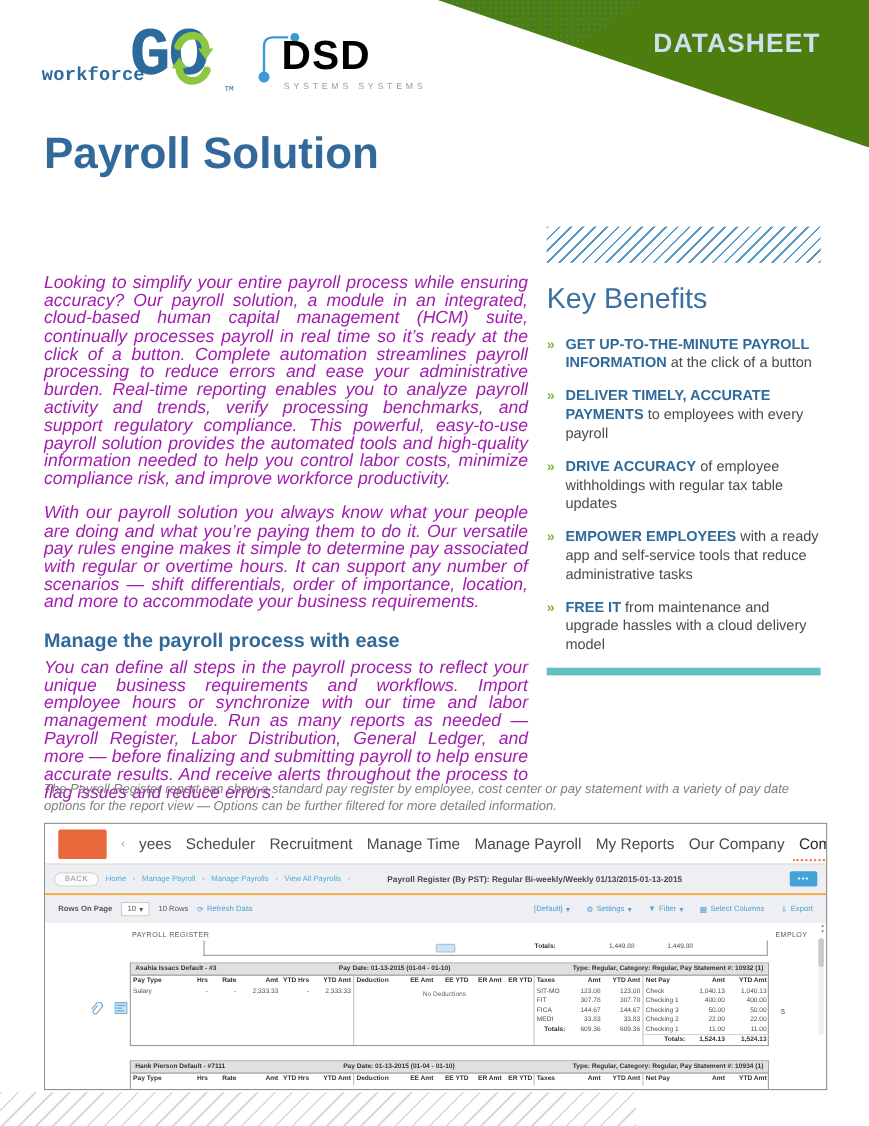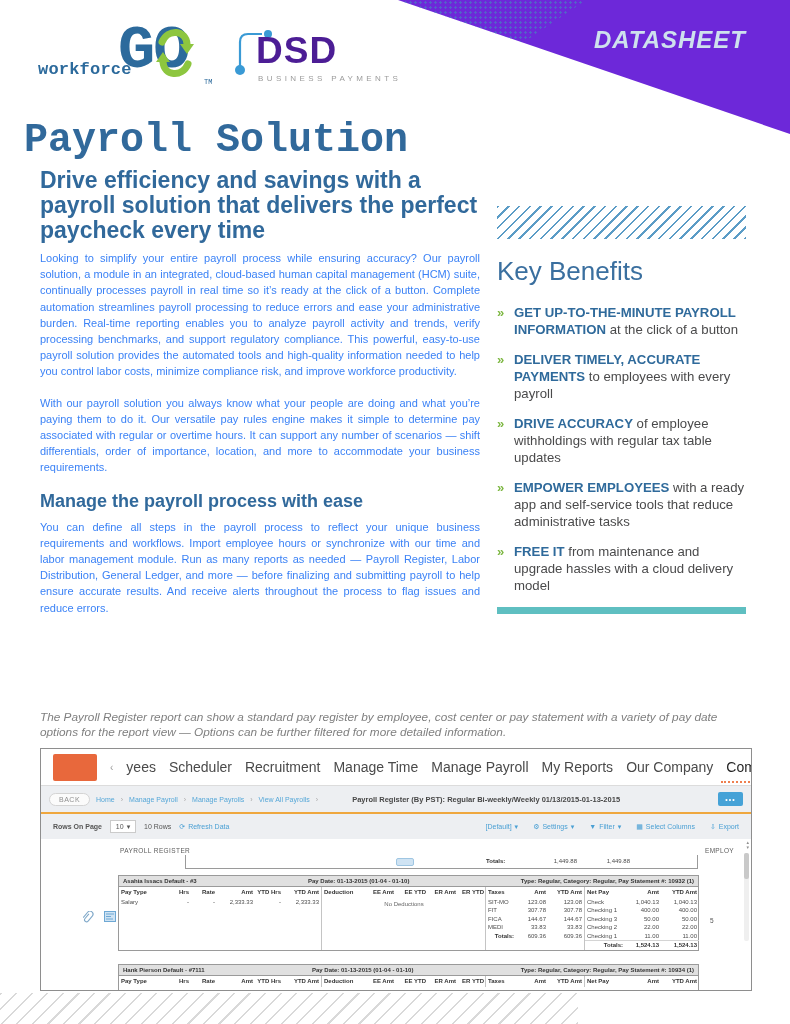"DSD" .dsd-word { color: #4c1d95 -> #000000 }
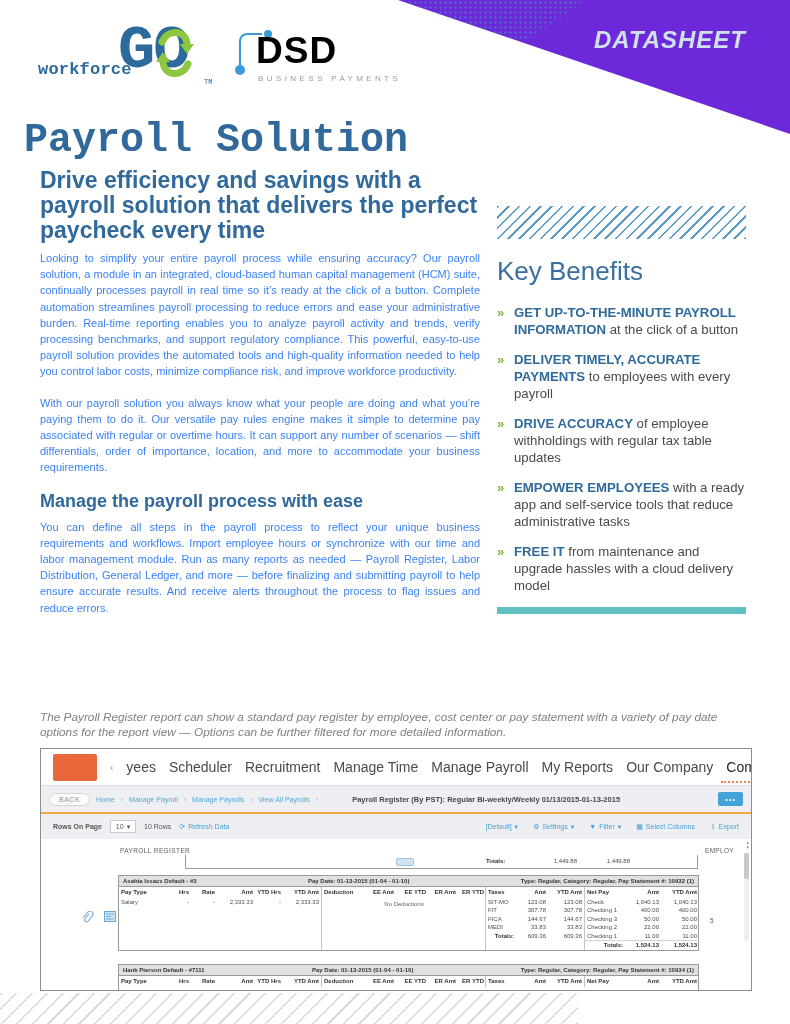"DATASHEET" .banner { background: #6d28d9 -> #4d7c0f; font-style: italic -> none }
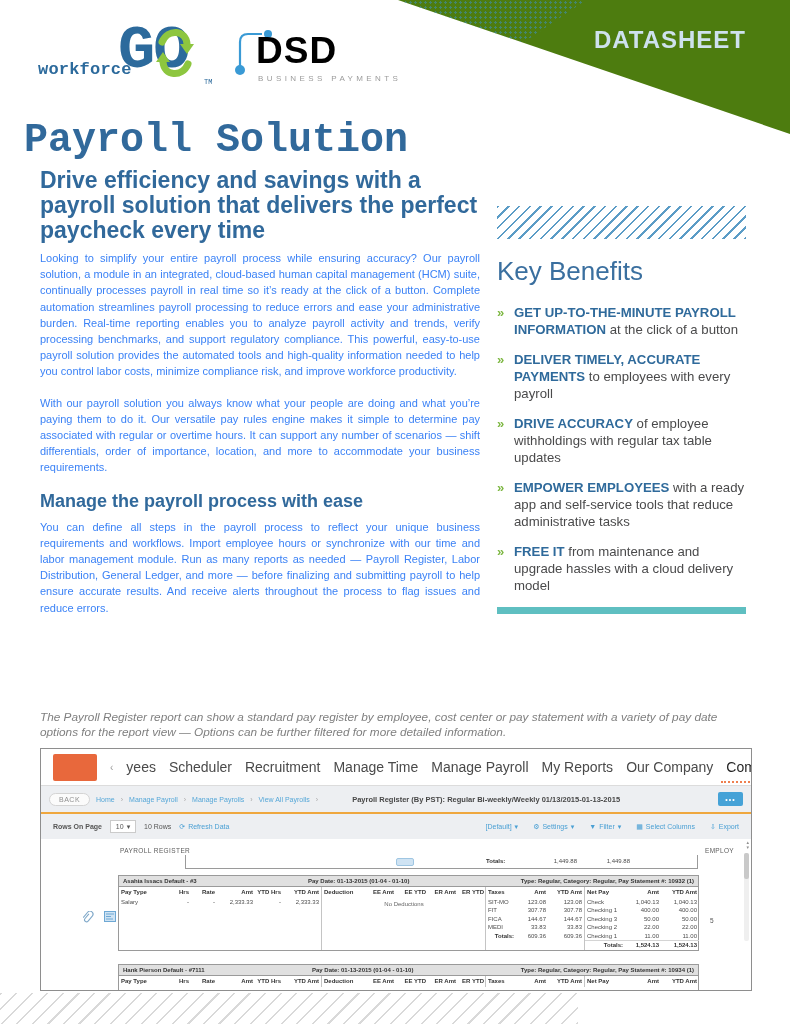"BUSINESS PAYMENTS" span.dsd-tag { text: BUSINESS PAYMENTS -> SYSTEMS SYSTEMS }
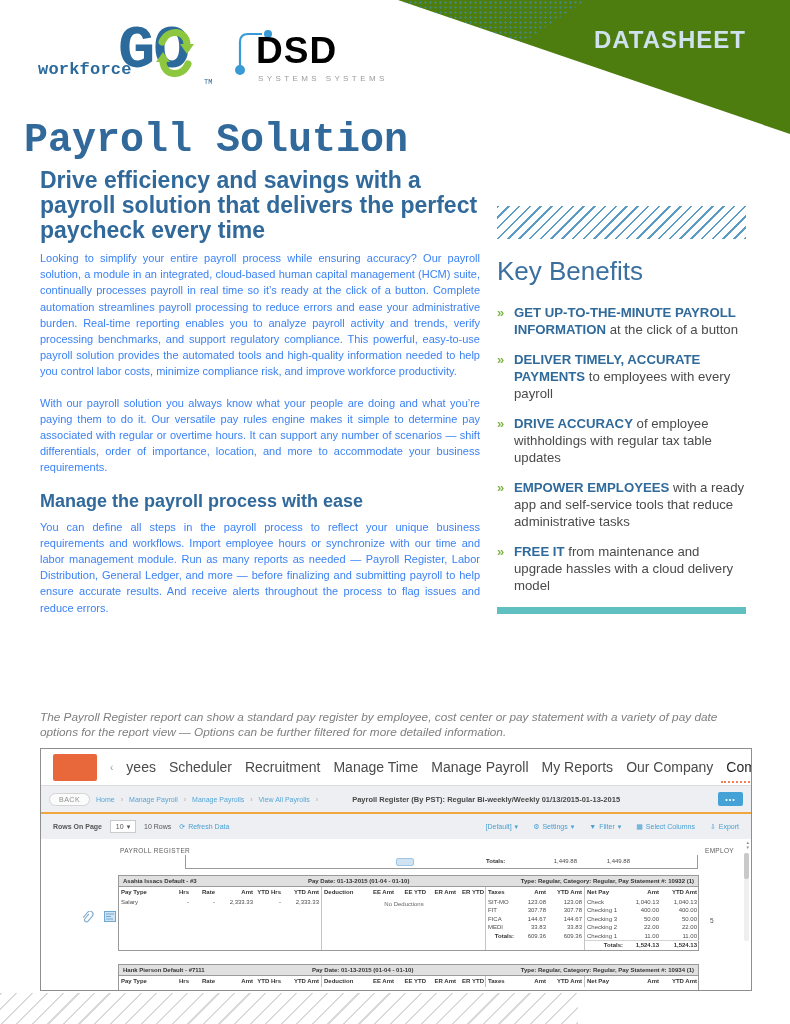"Payroll Solution" .doc-title { font-family: Liberation Mono, monospace -> none; left: 24px -> 40px }
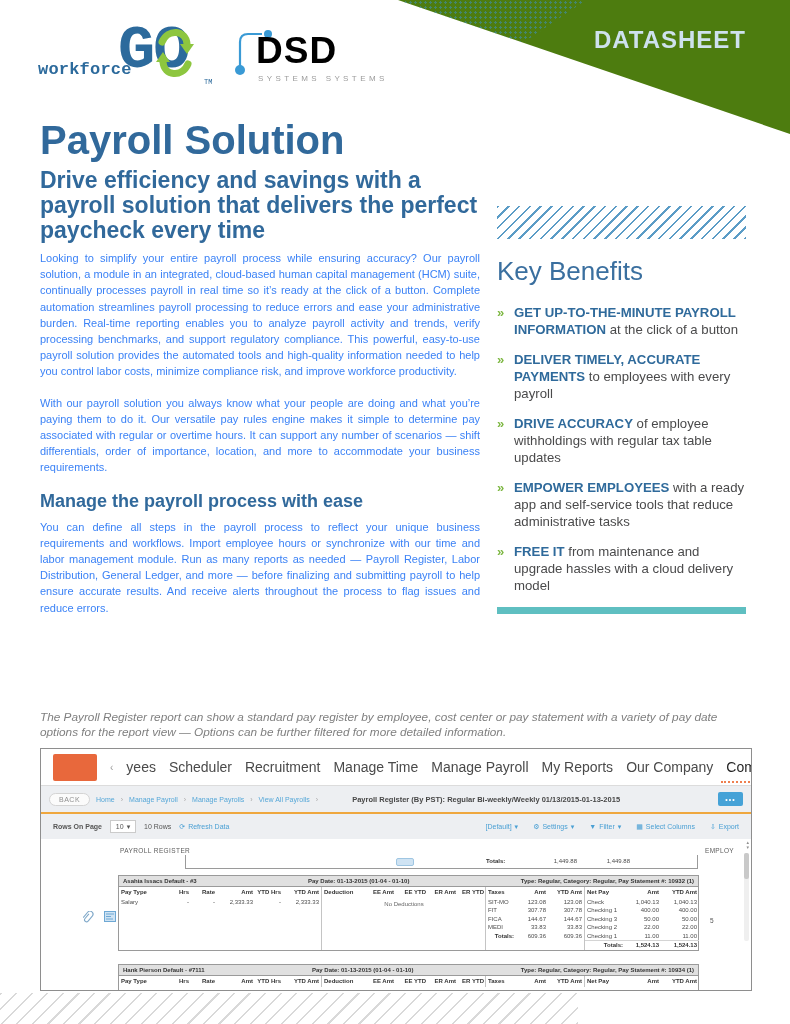"Drive efficiency and savings with" h2.doc-subtitle { html: <h2>Drive efficiency and savings with a payroll solution that delivers the perfect paycheck every time</h2> -> none }
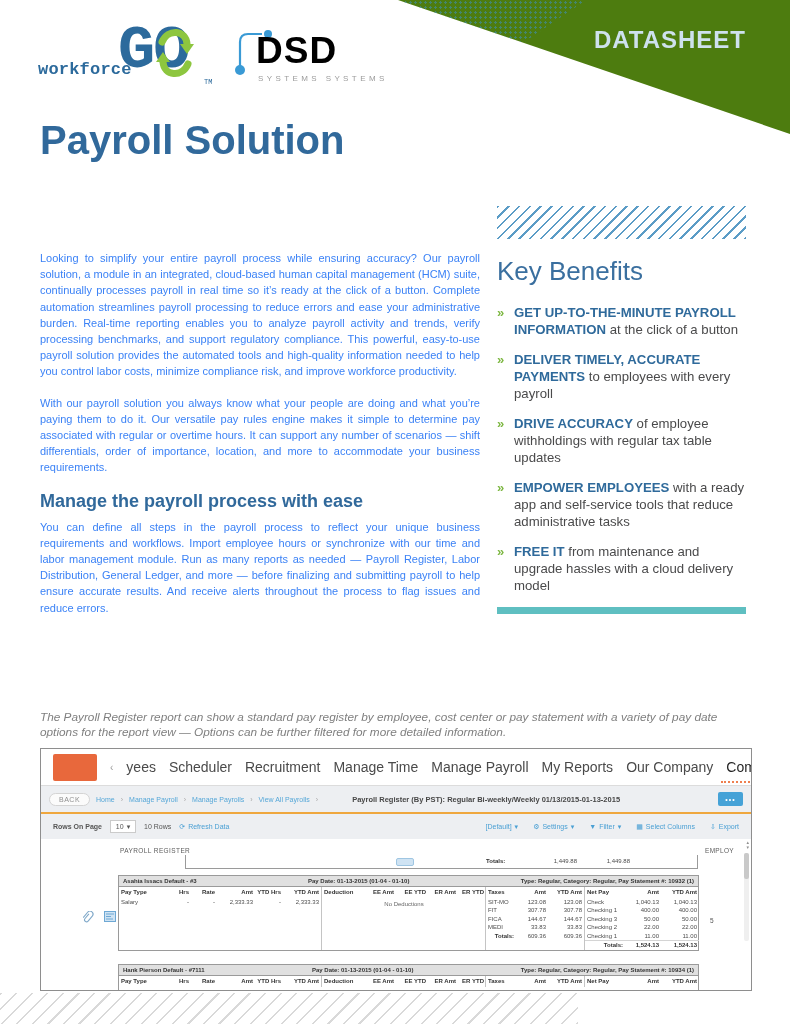"Looking to simplify your entire" .leftcol p { color: #3b82f6 -> #a21caf; font-size: 11px -> 16px; font-style: none -> italic }
